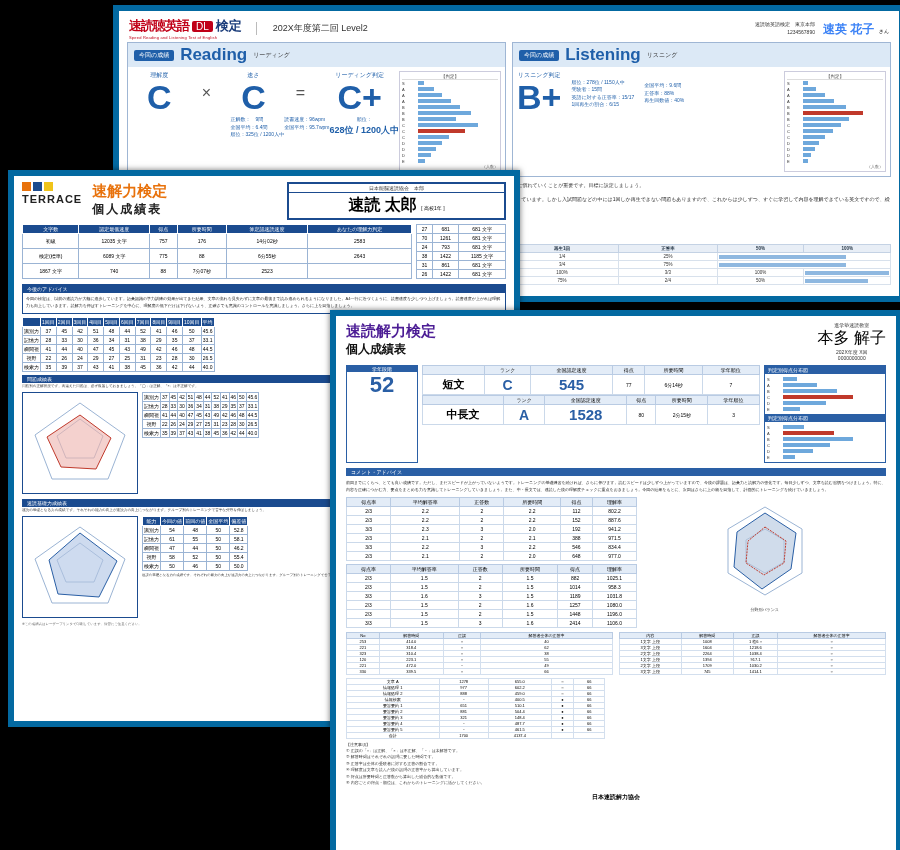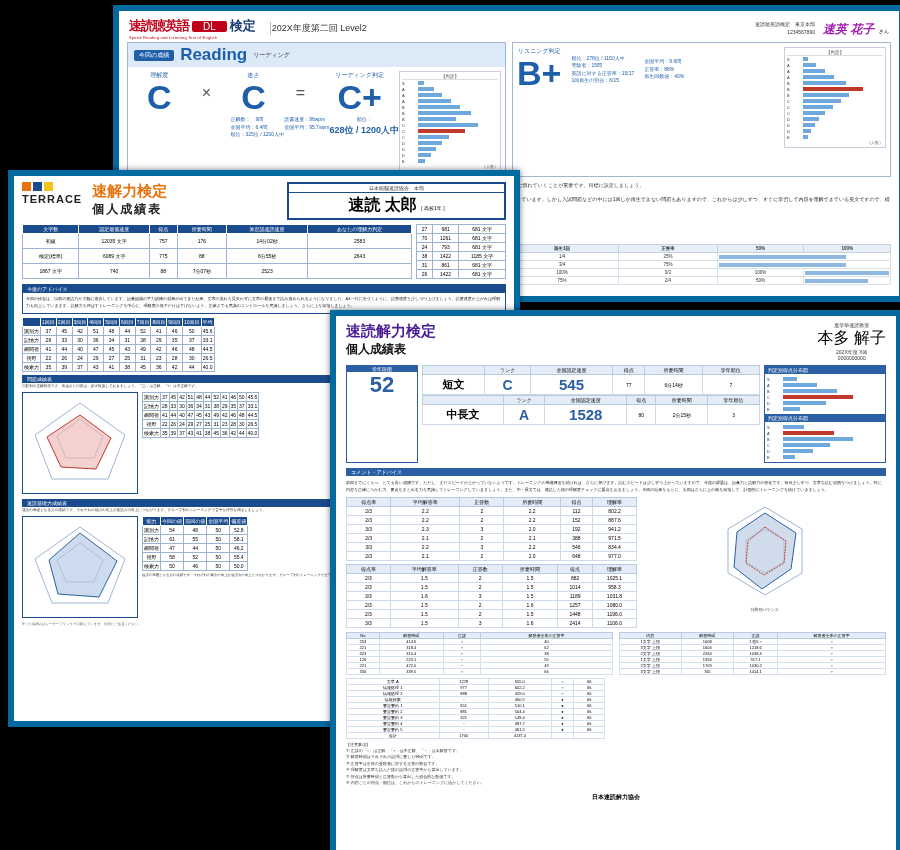"DL" .eik-logo .sq { padding: 0 11px -> 0 4px }
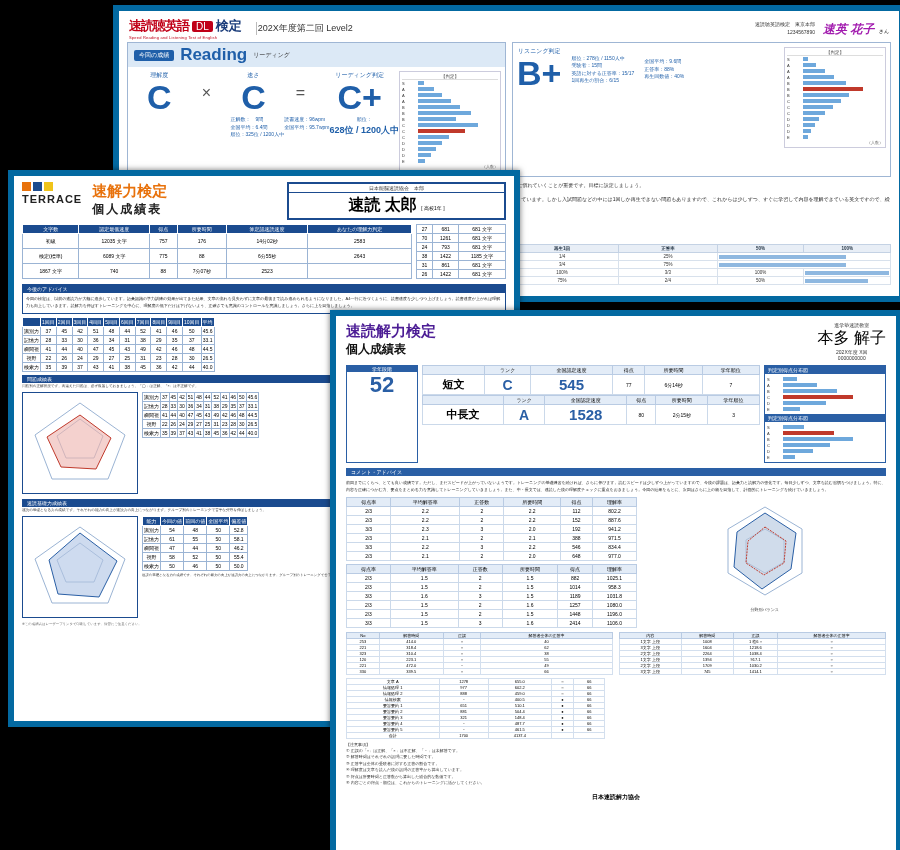"202X年度第二回 Level2" .eik-title { padding-left: 1px -> 16px }
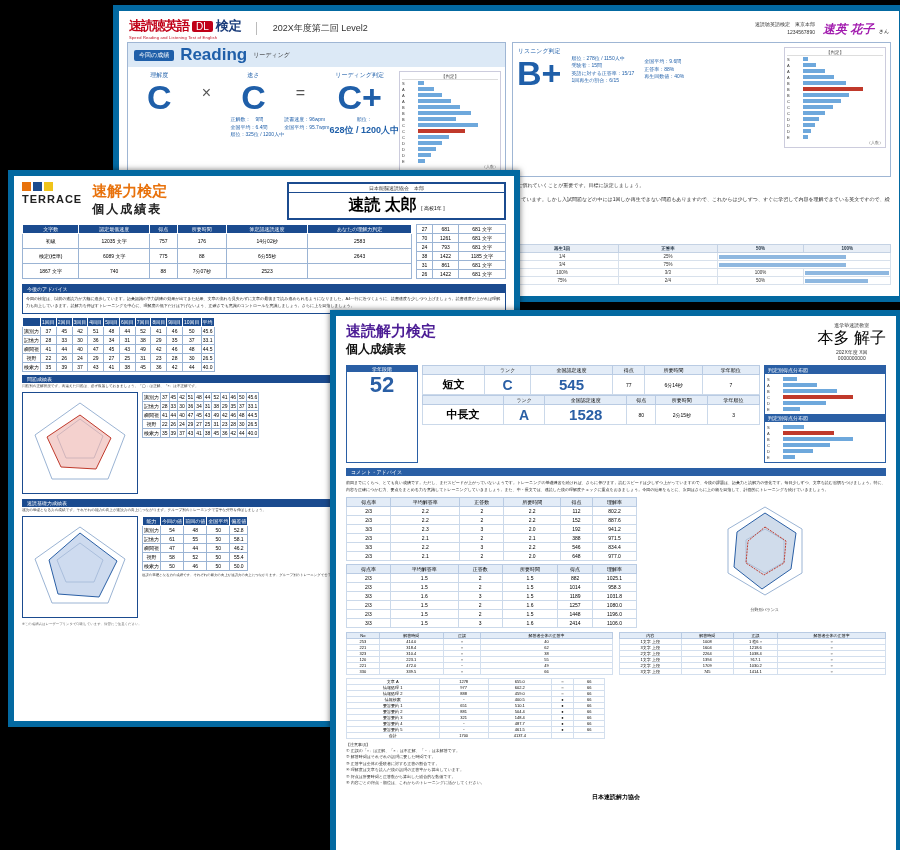"速英 花子" .eik-name { color: #a21caf -> #3b82f6; font-style: italic -> none }
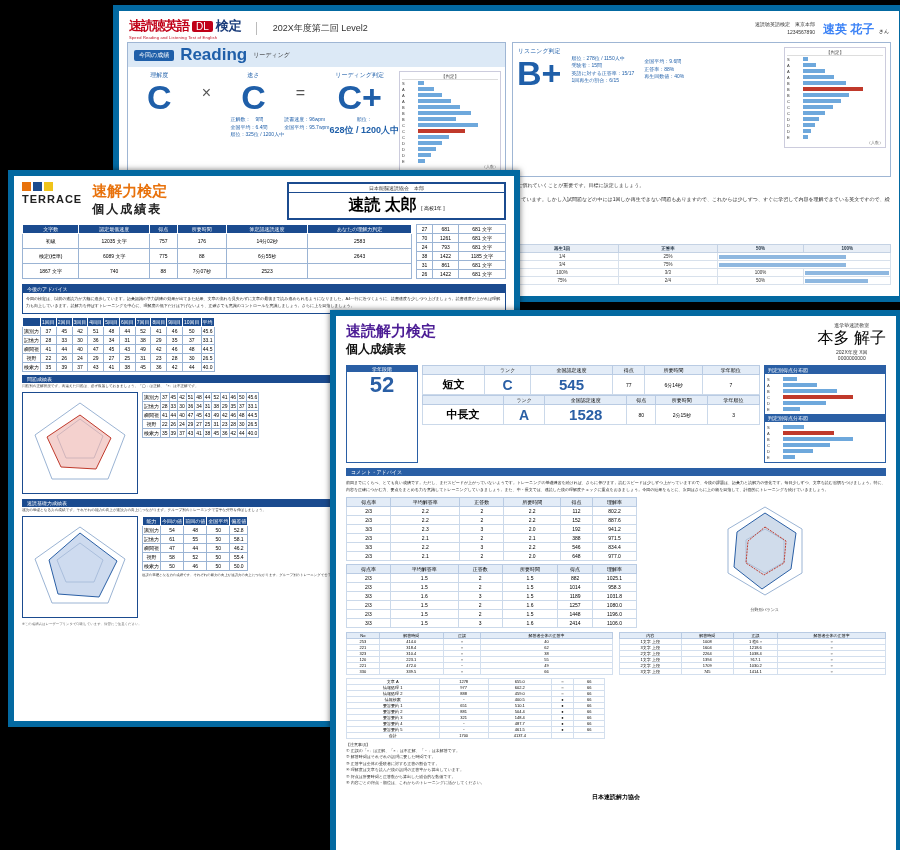"Listening" div.panel-h { html: none -> <div> <span>今回の成績</span> <span>Listening</span> <span>リスニング</span> </div> }
